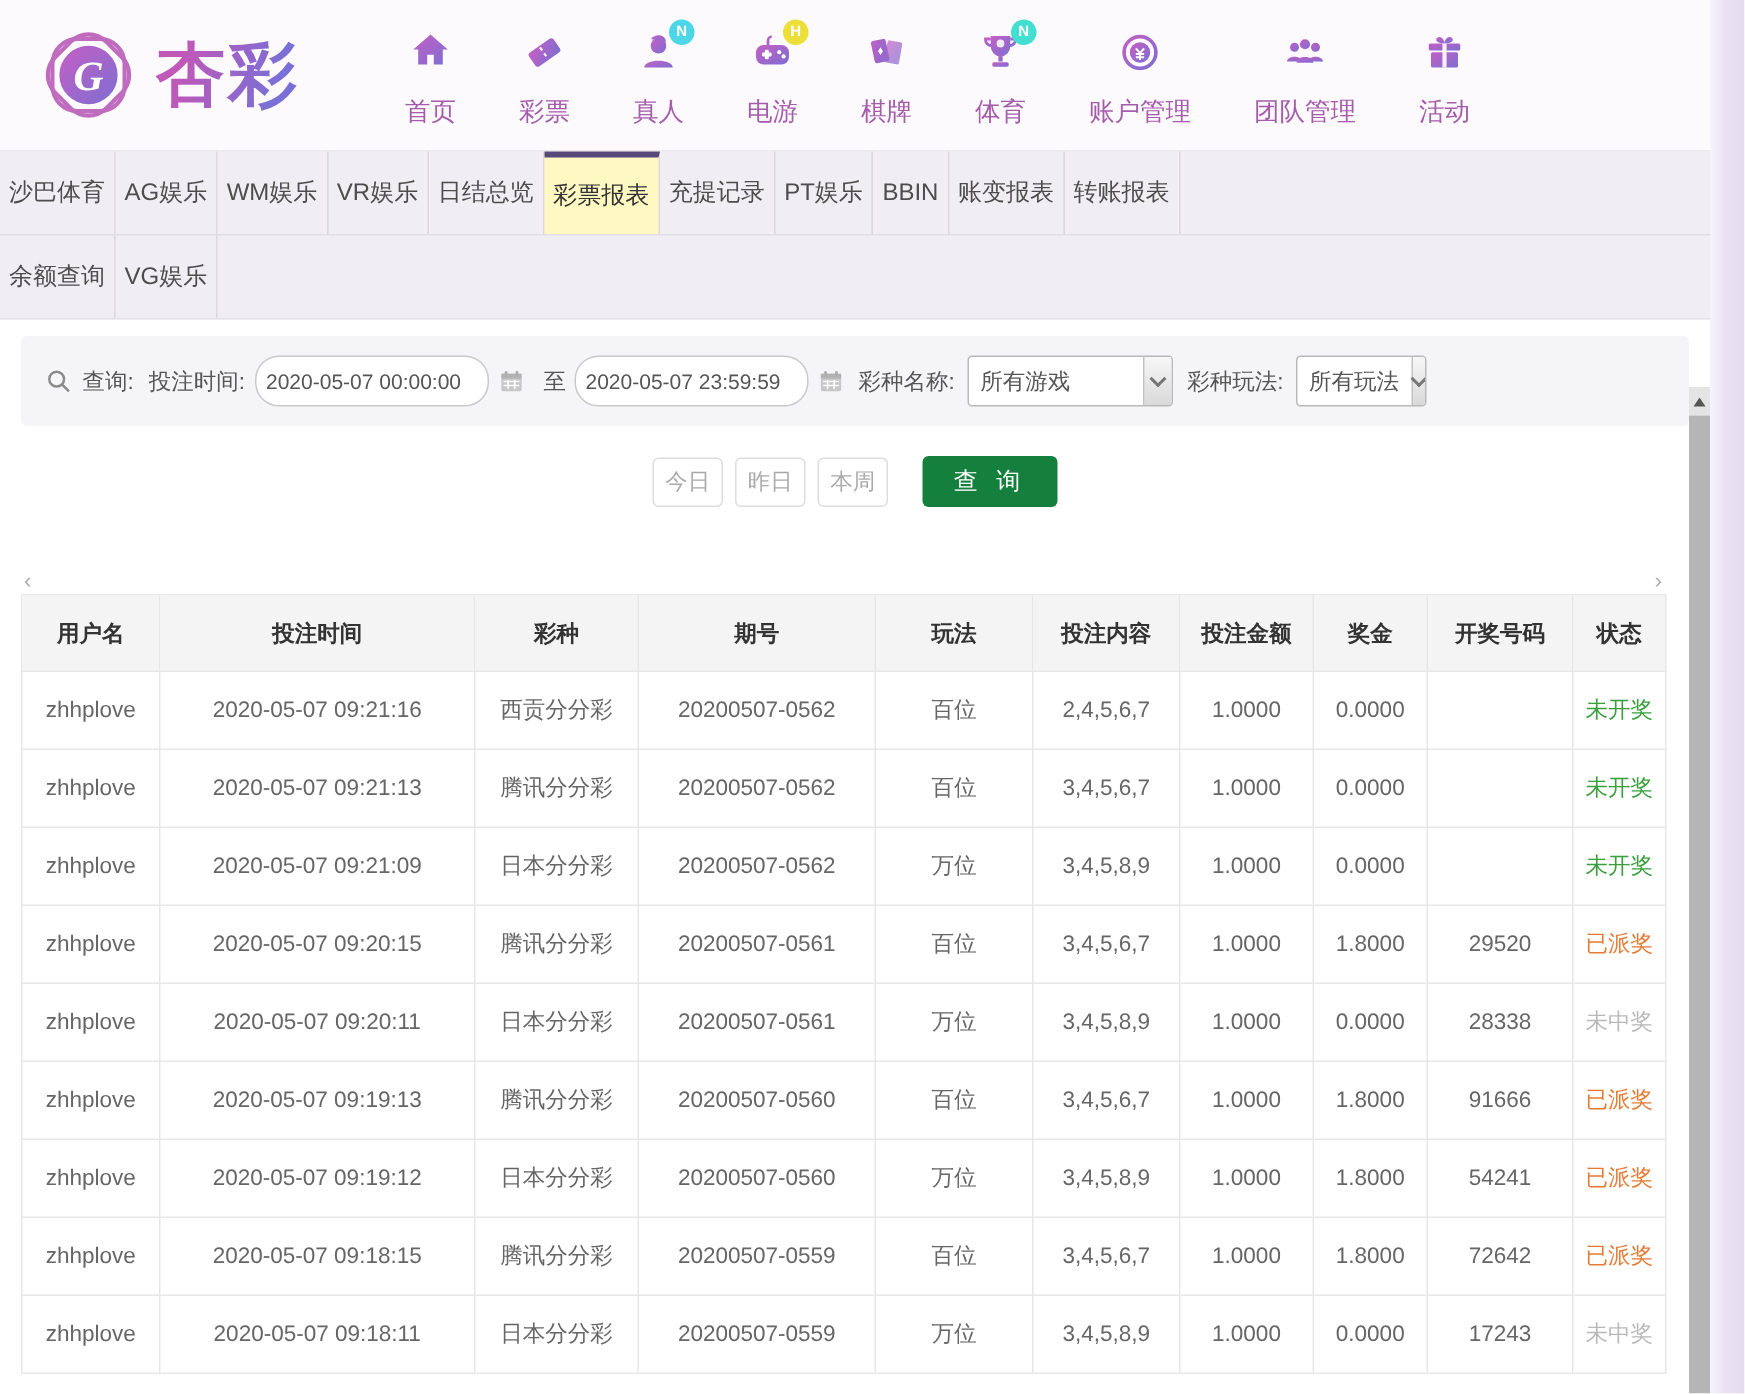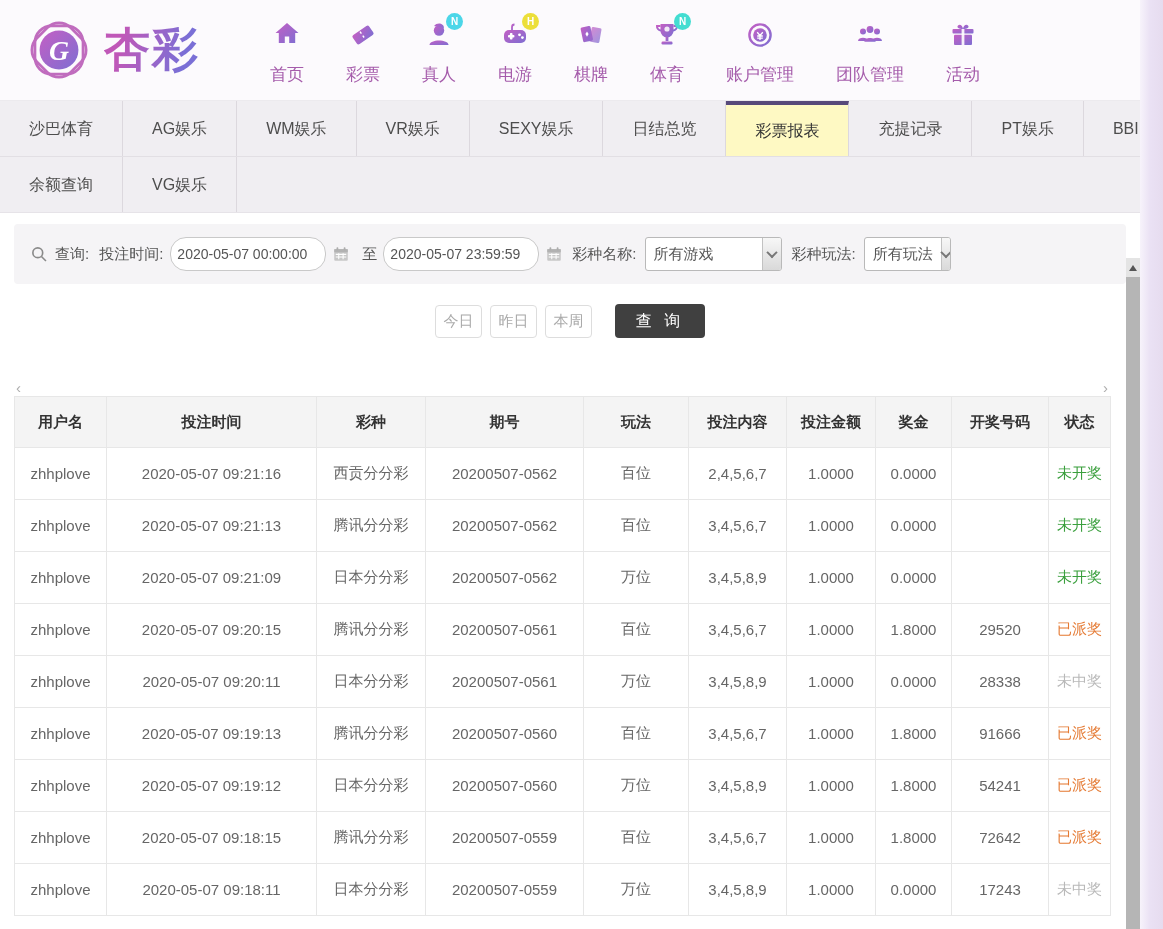"沙巴体育" .tab { padding: 0 29px -> 0 6px }
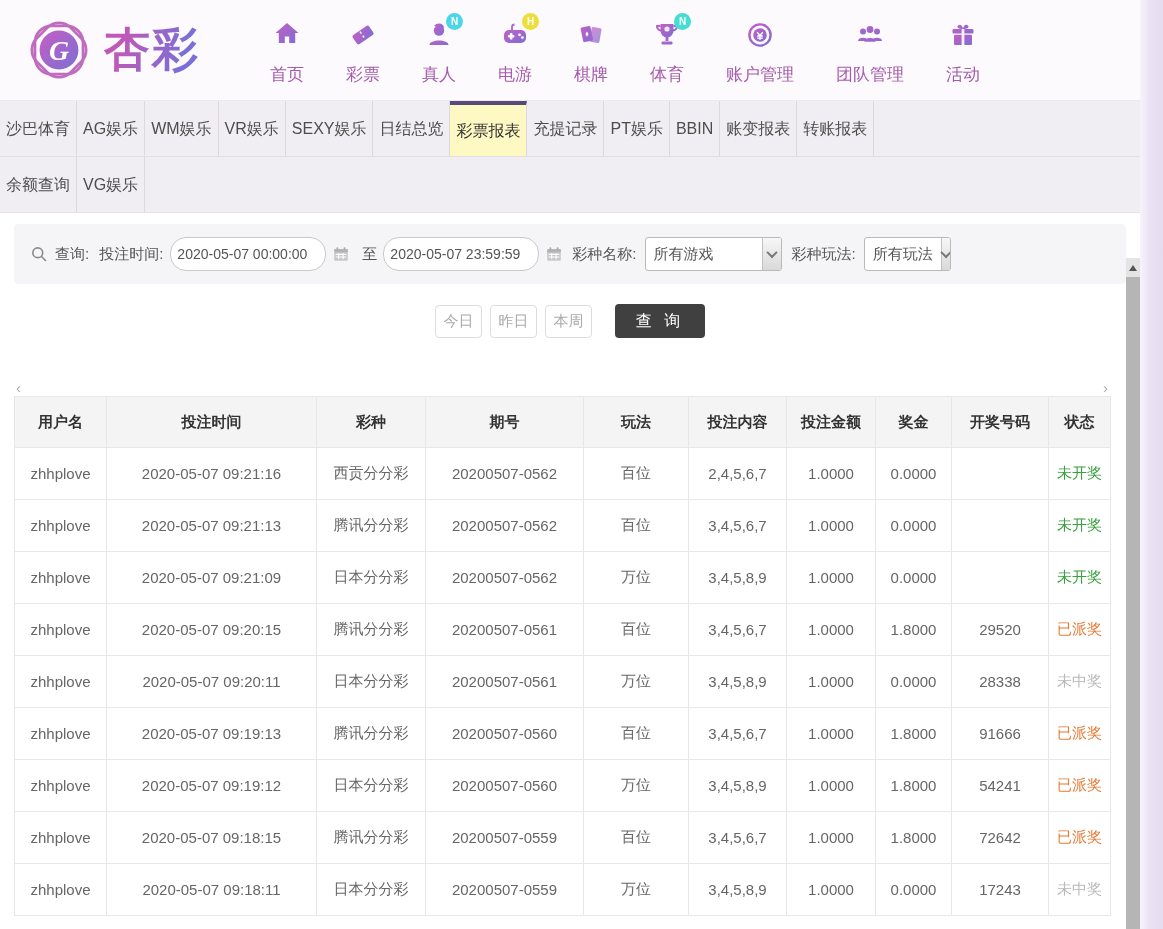"SEXY娱乐" div.tab { html: <div>SEXY娱乐</div> -> none }
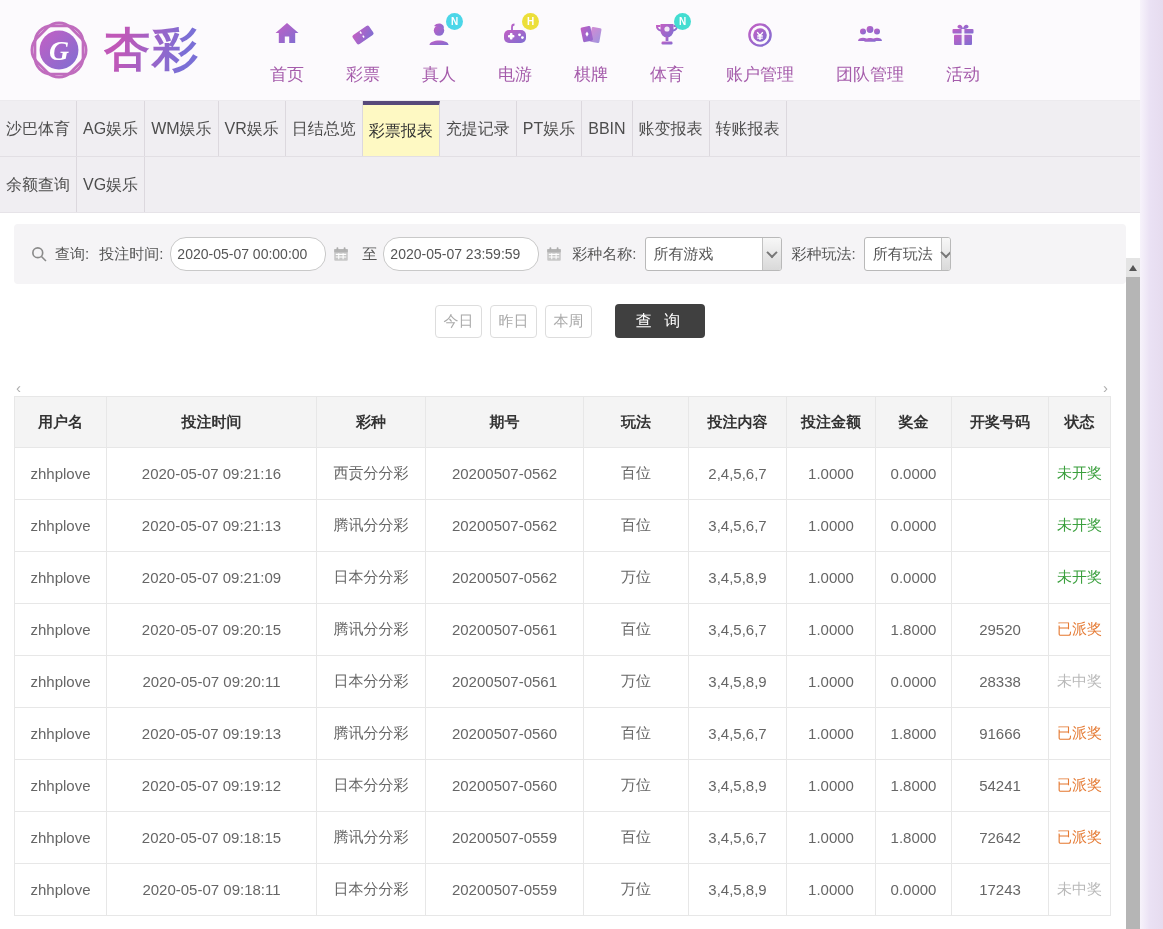"查 询" button.submit-btn { background: #404040 -> #15803d }
